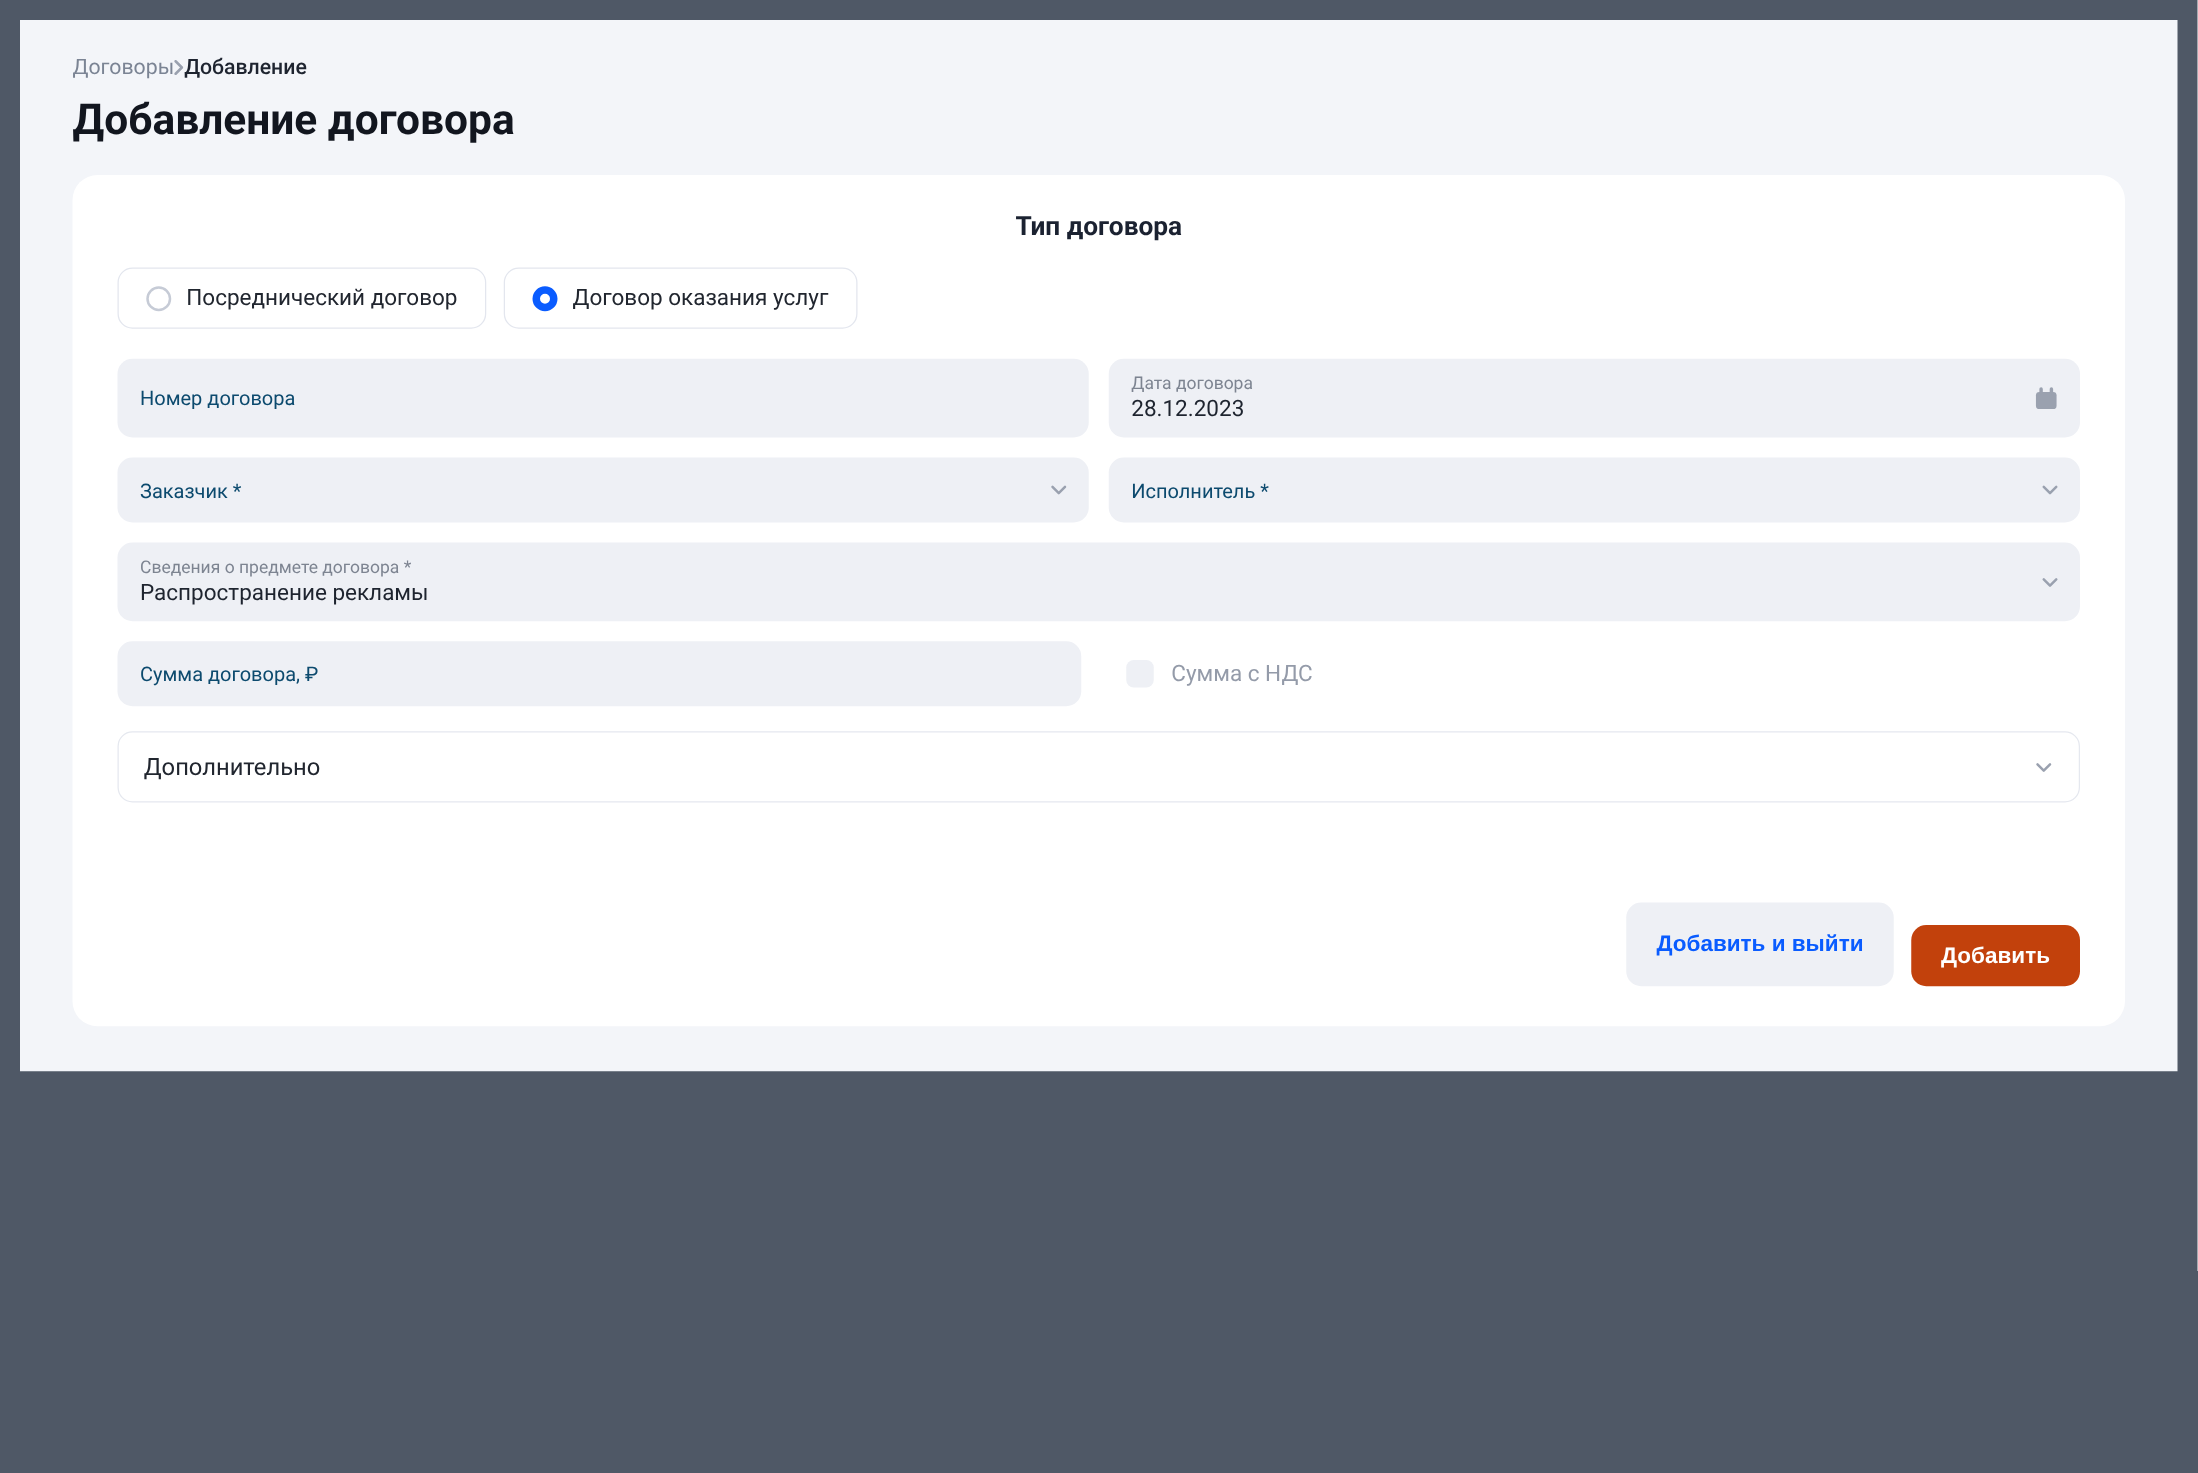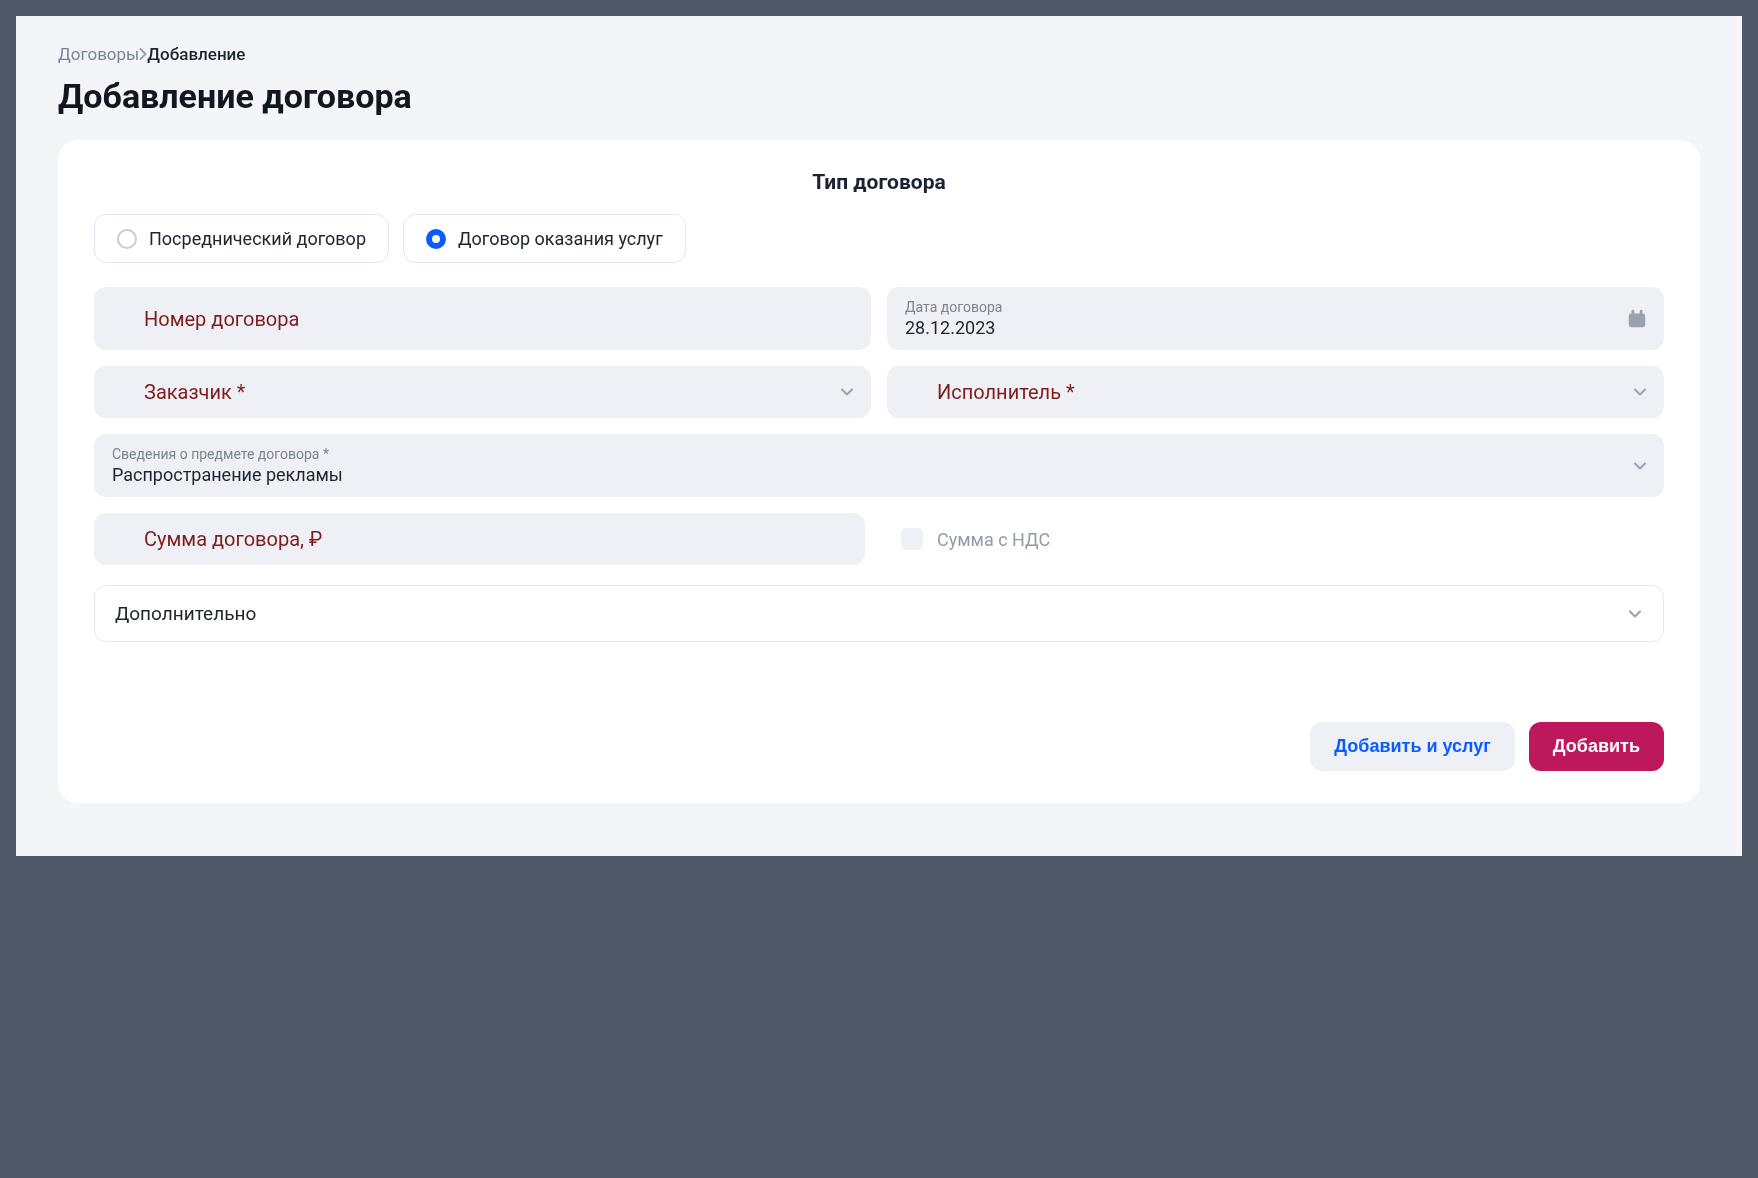"Номер договора" .field-placeholder { color: #7f1d1d -> #0c4a6e; font-size: 20px -> 16px; margin-left: 32px -> none }
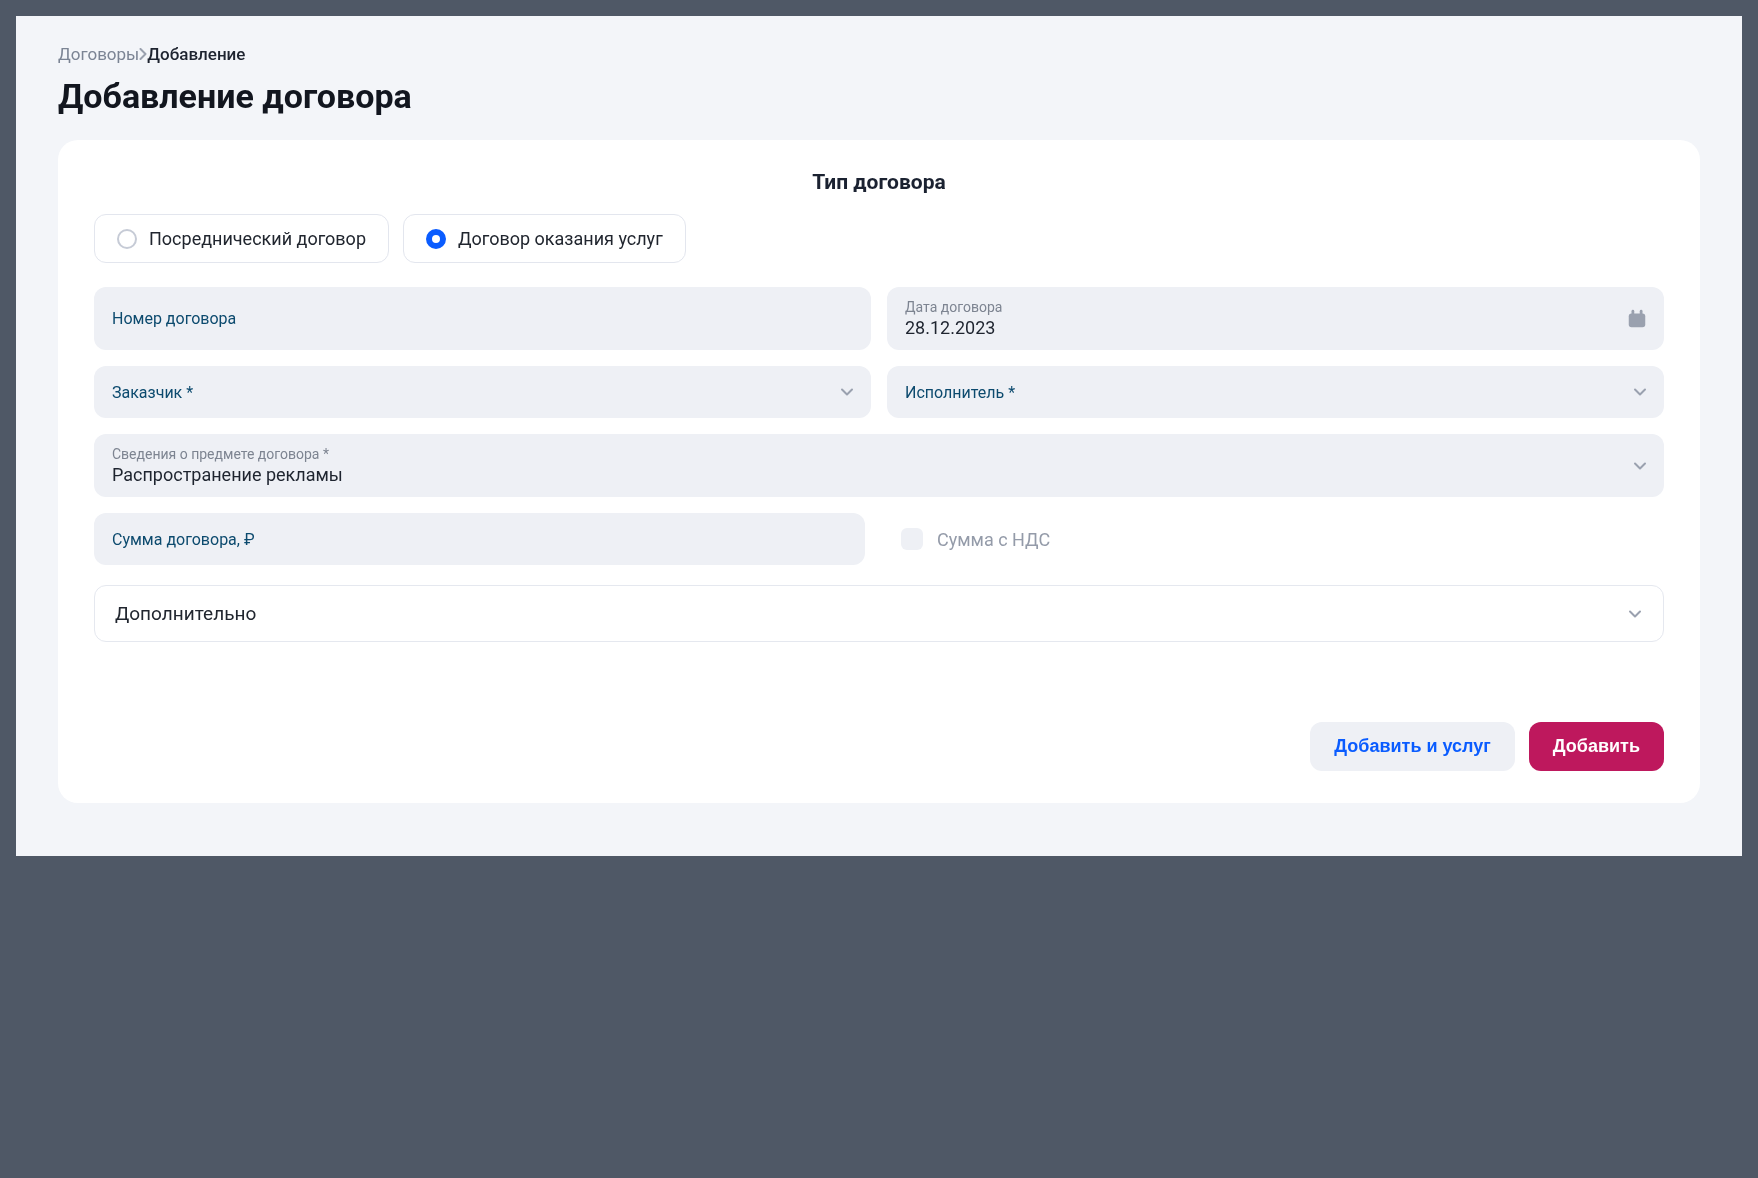"Добавить и услуг" button.btn { text: услуг -> выйти }
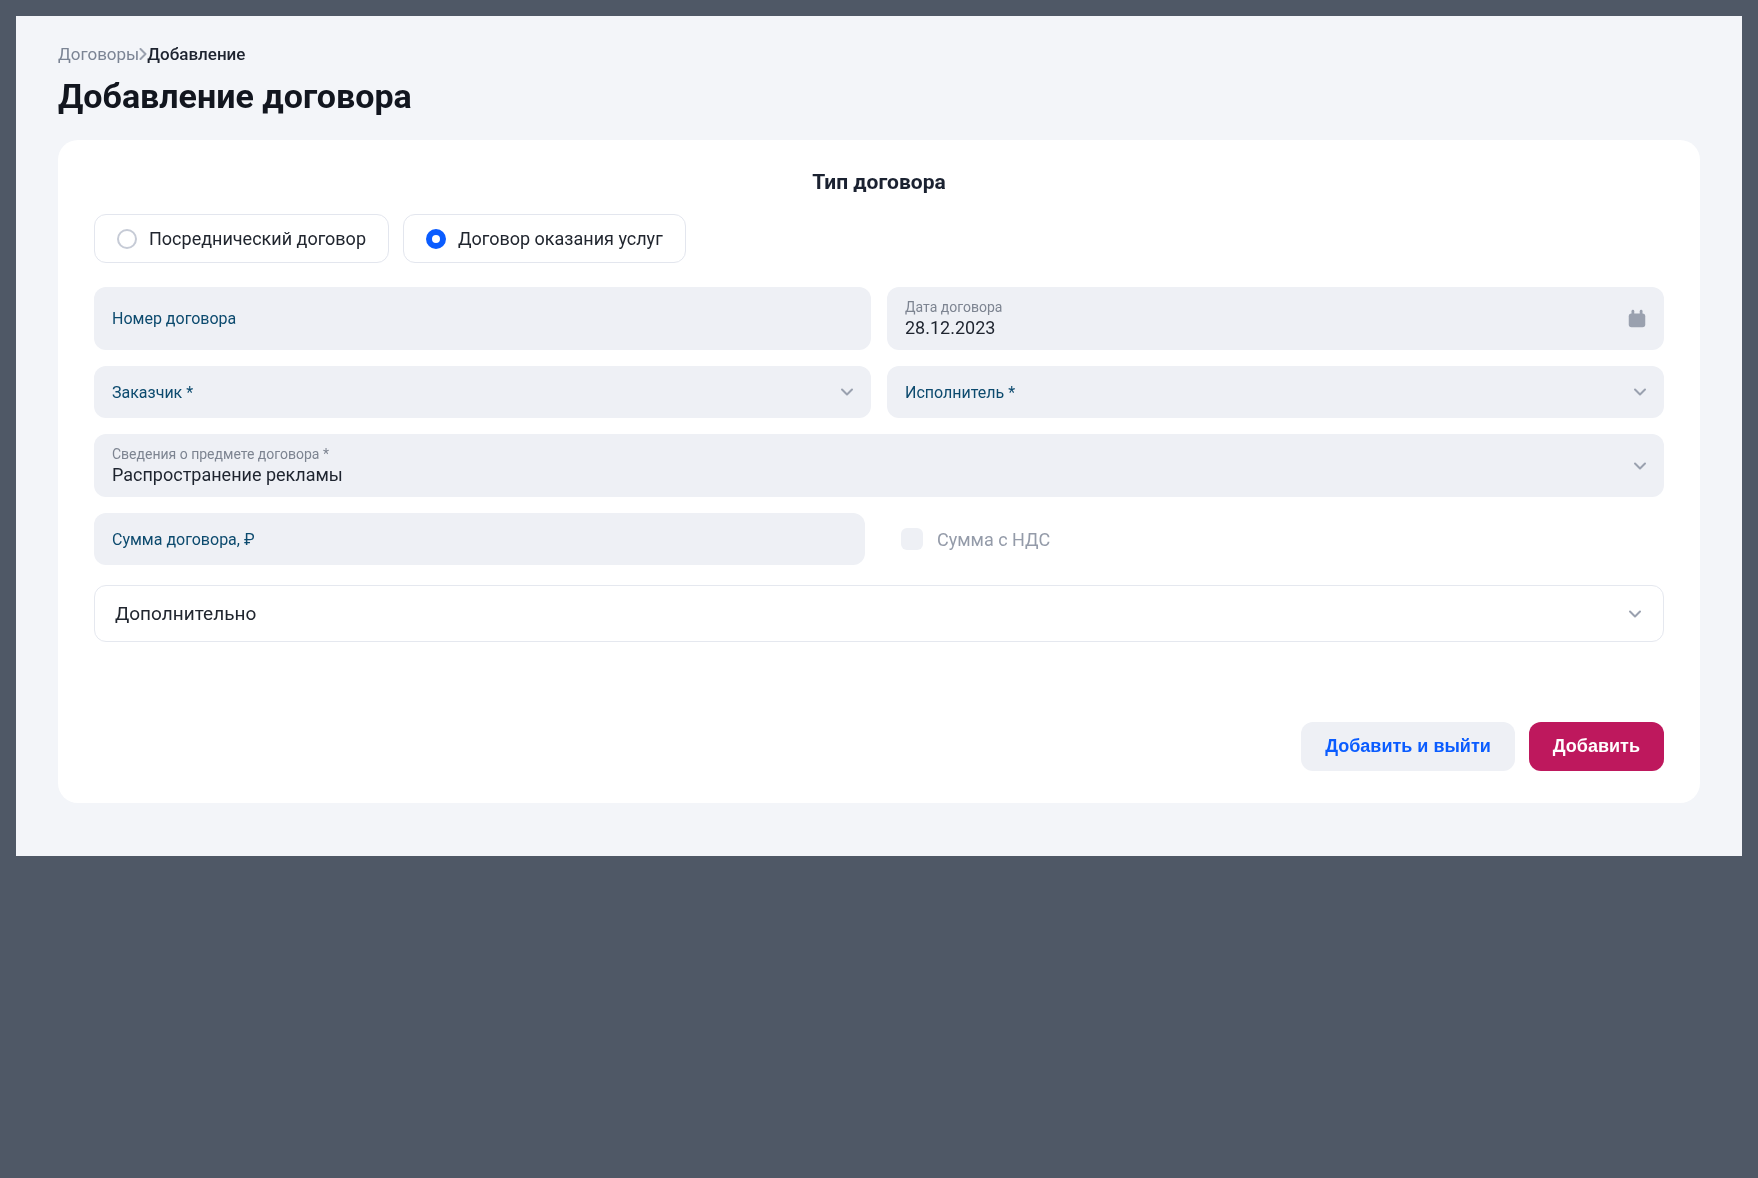"Добавить" .btn-primary { background: #be185d -> #c2410c; margin-top: none -> 18px }
